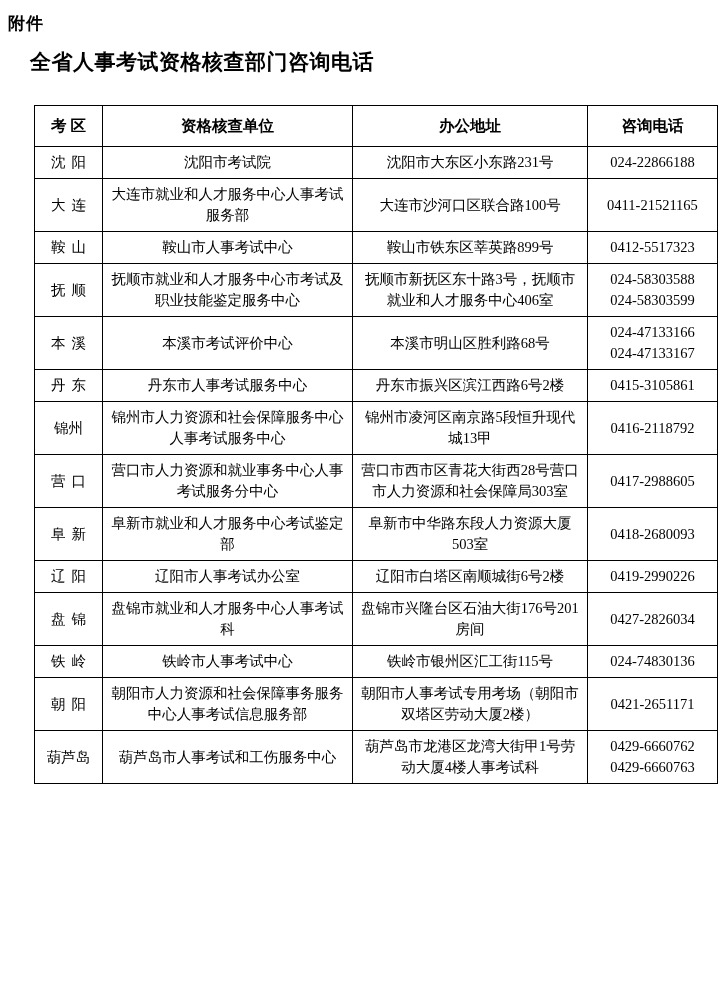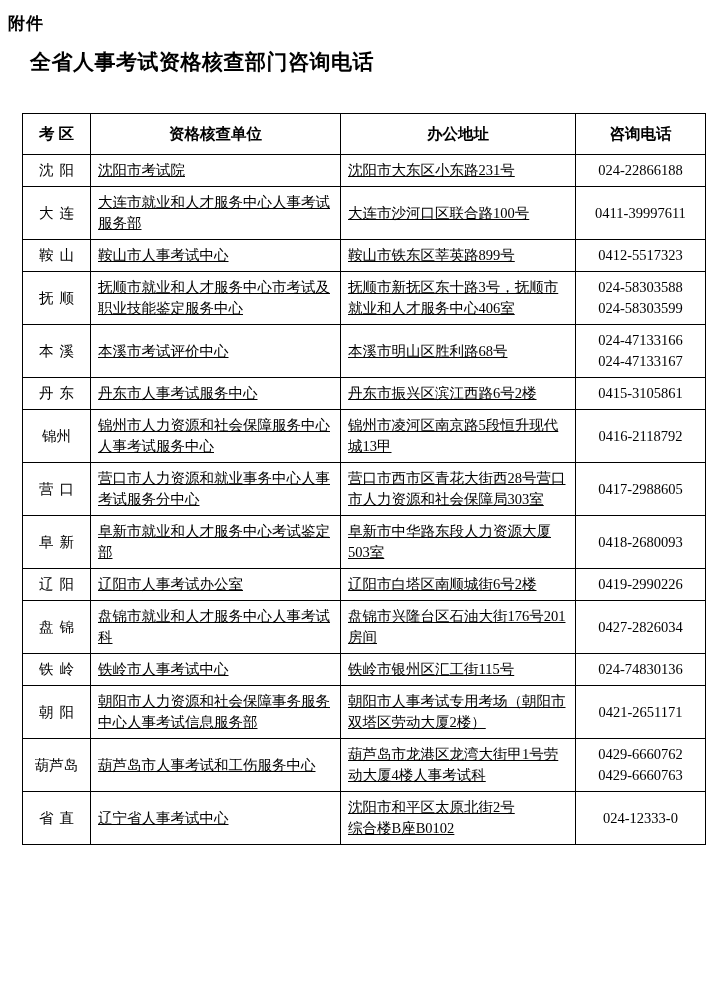"考 区" table.phone-table { left: 22px -> 34px; margin-top: 8px -> none }
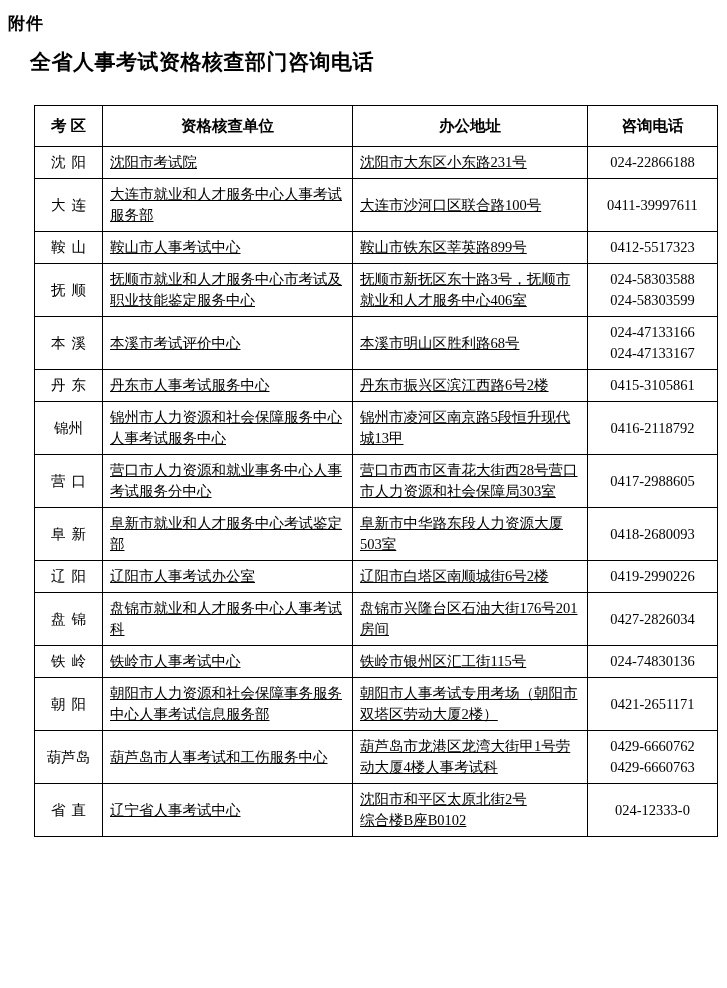"沈阳市考试院" td.unit, td.addr { text-align: left -> center; text-decoration: underline -> none }
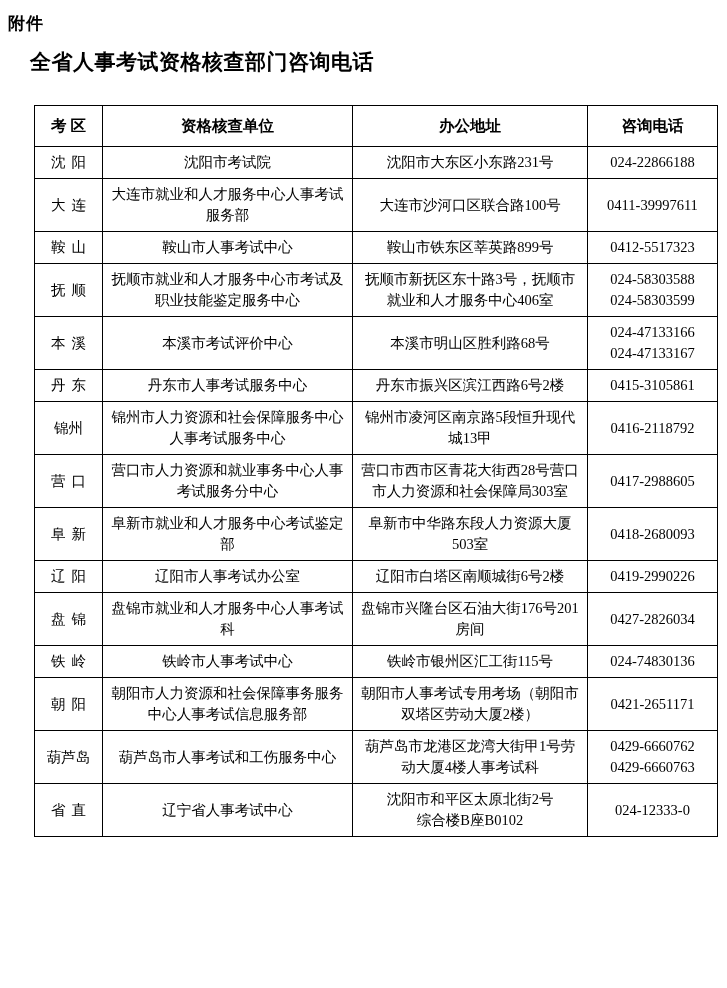"0411-39997611" span.line { text: 0411-39997611 -> 0411-21521165 }
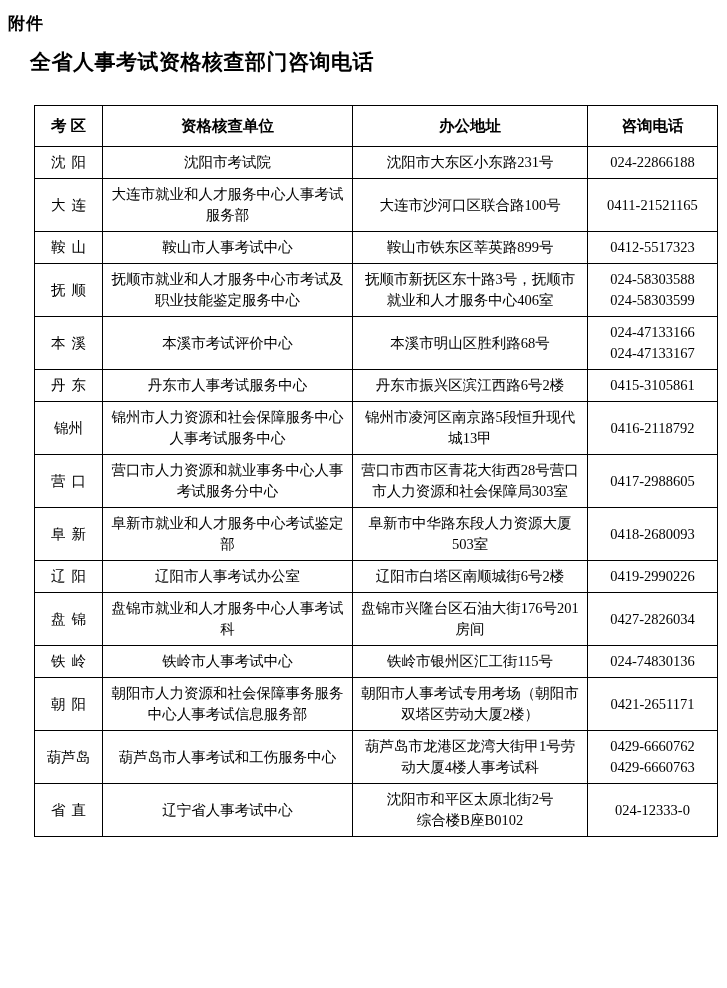"省直" tr { html: <tr> <td><span>省直</span></td> <td>辽宁省人事考试中心</td> <td>沈阳市和平区太原北街2号<br>综合楼B座B0102</td> <td> <span>024-12333-0</span> </td> </tr> -> none }
